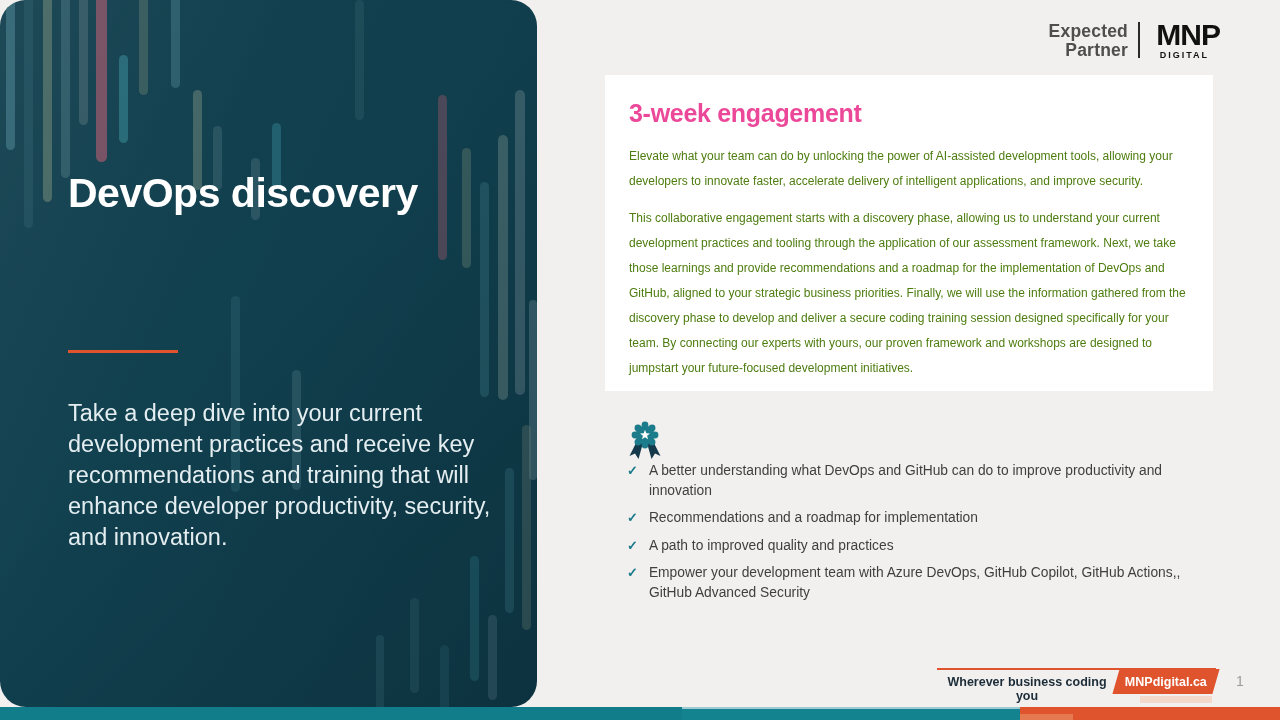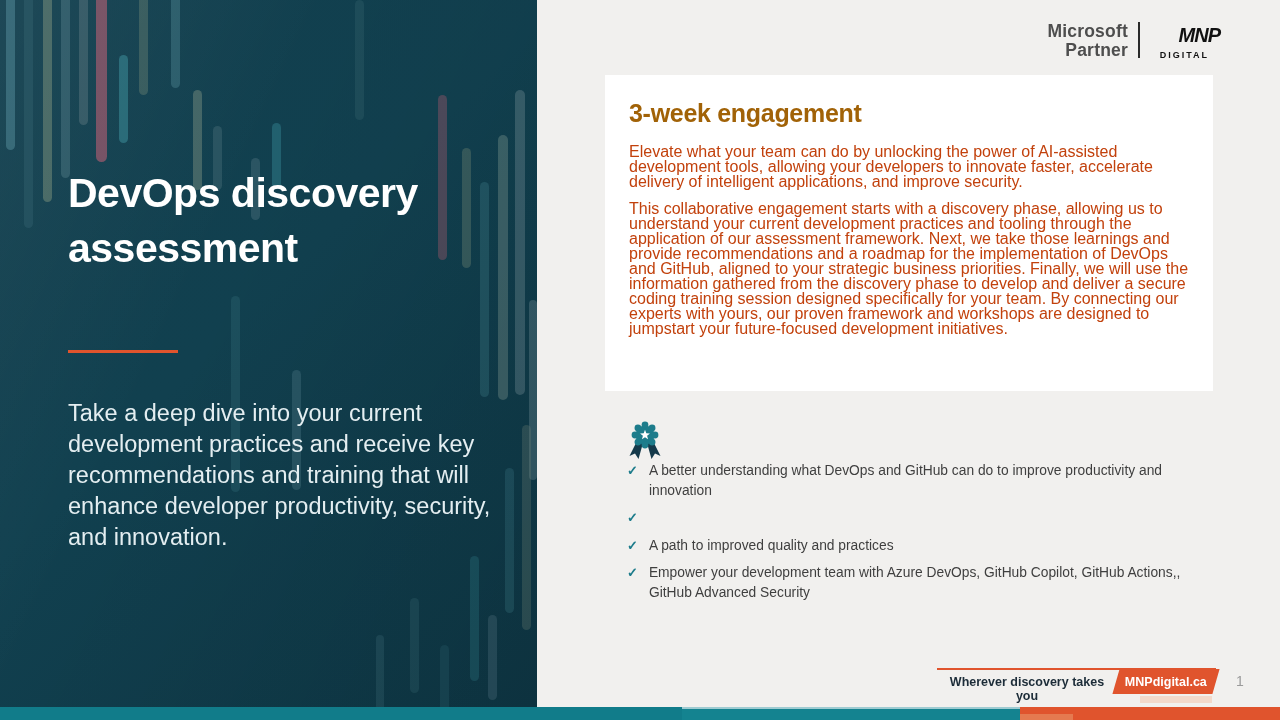"Microsoft" div { text: Microsoft -> Expected }
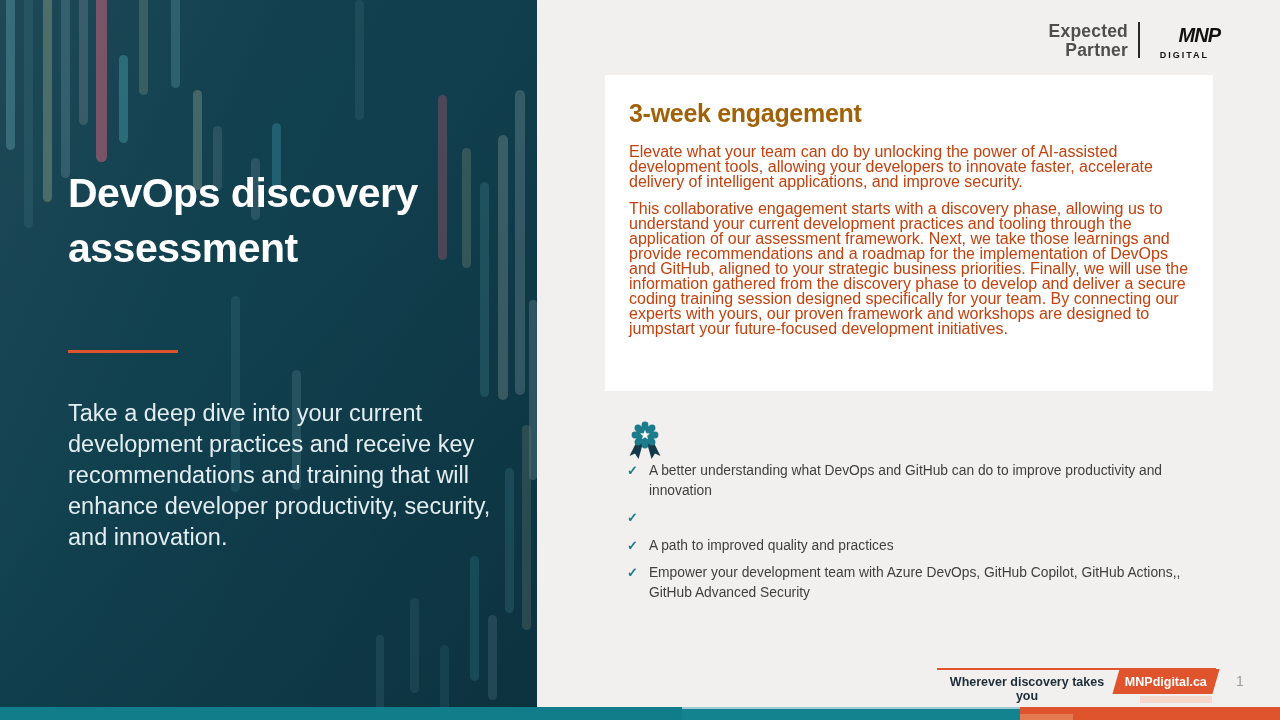"MNP" .mnp-name { font-size: 20px -> 30px; font-style: italic -> none }
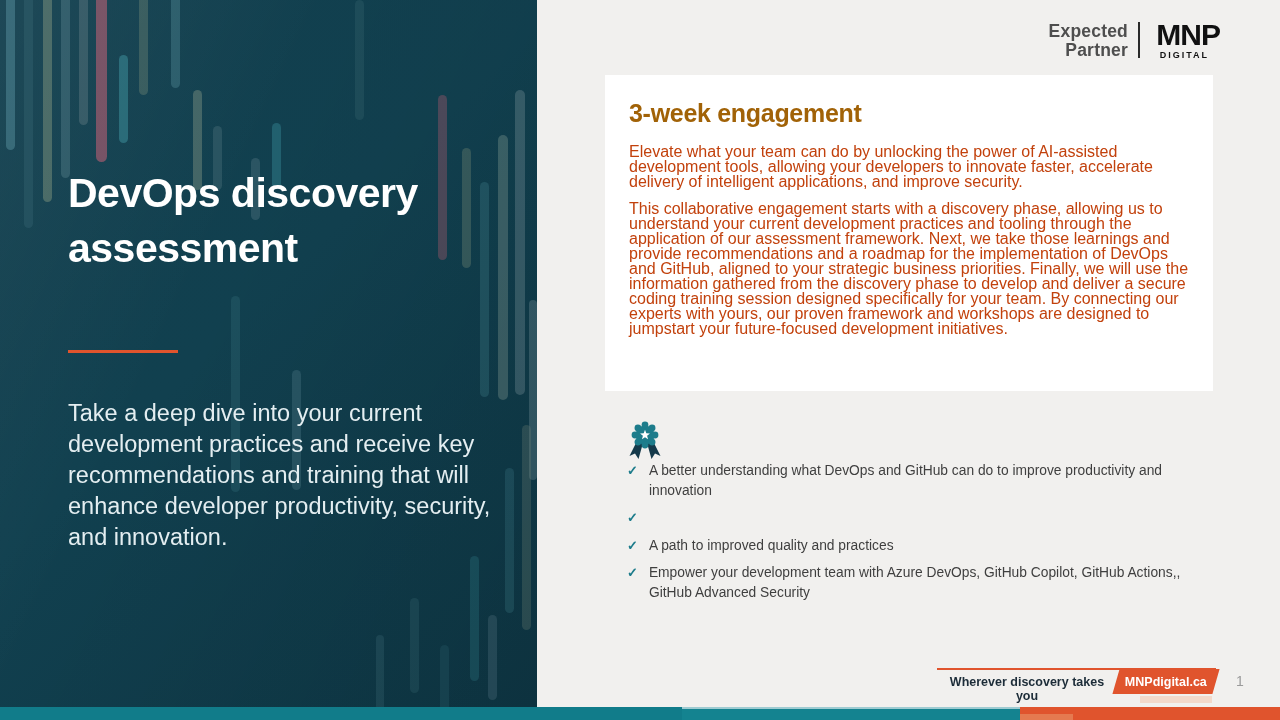"3-week engagement" .card h2 { color: #a16207 -> #ec4899 }
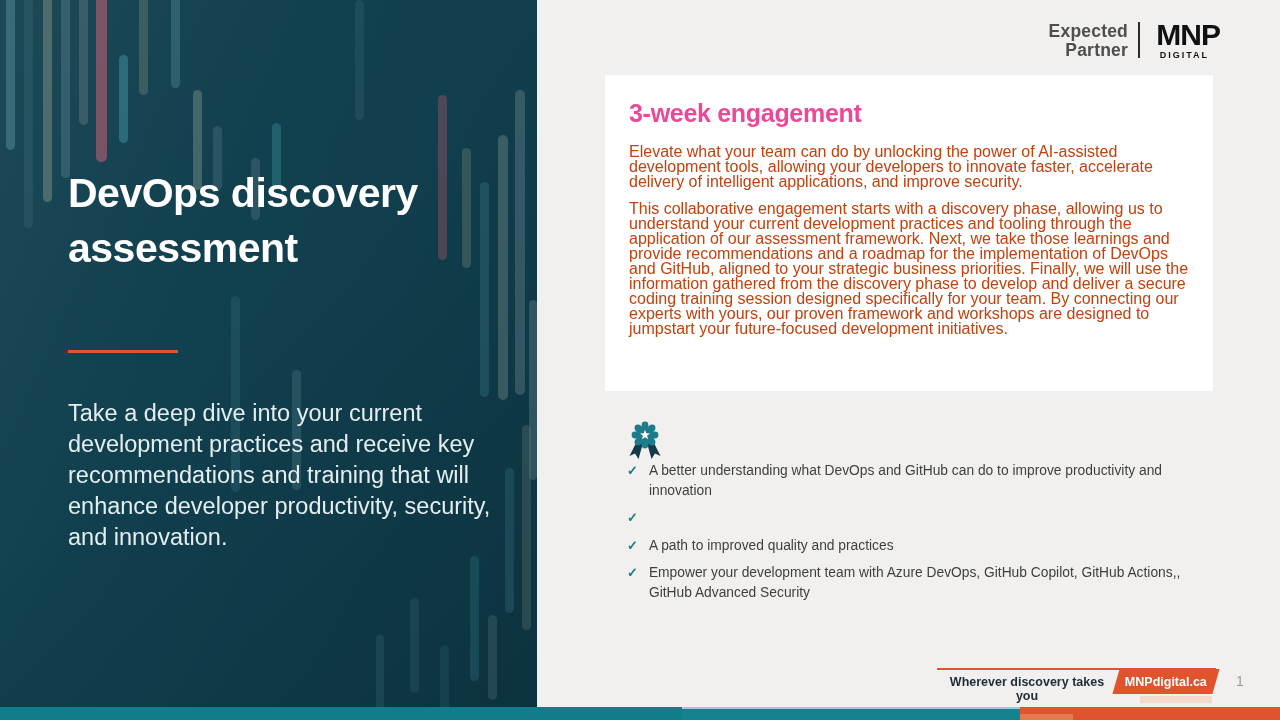"Elevate what your team can" .card p { color: #c2410c -> #4d7c0f; font-size: 16px -> 12px; line-height: 15px -> 25px }
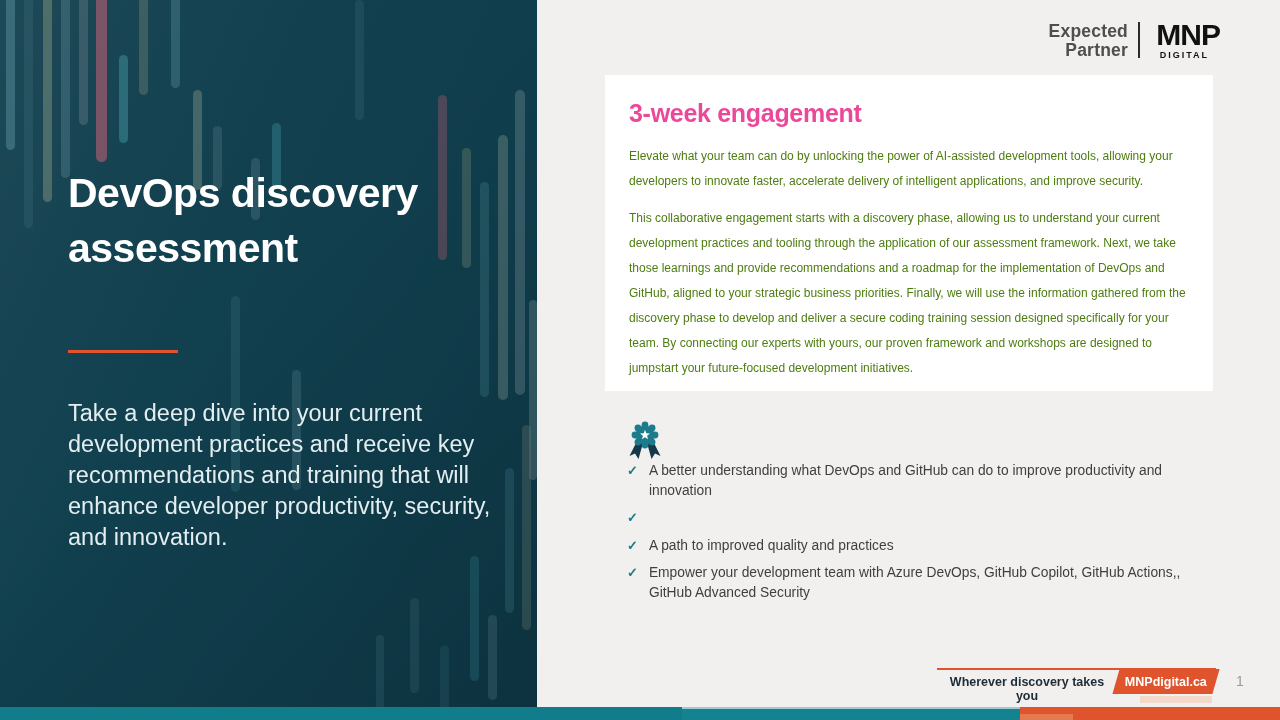"DevOps discovery" .left-panel { border-radius: none -> 26px }
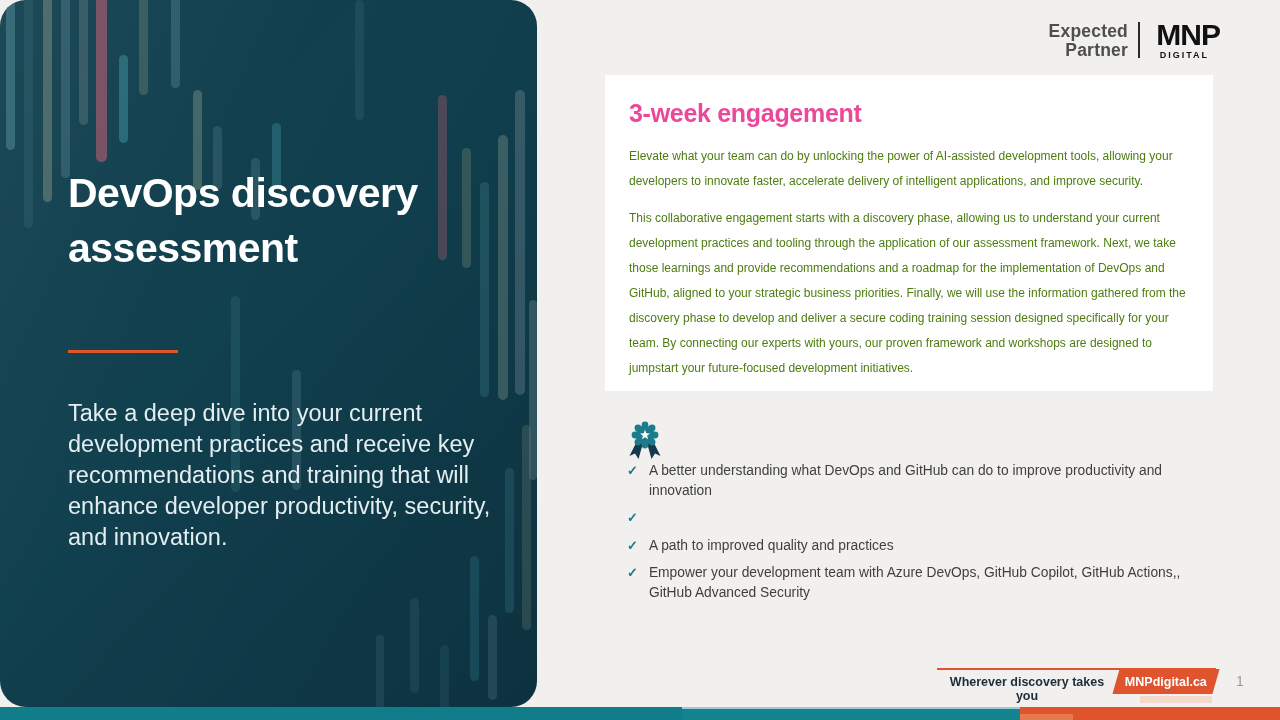"assessment" div { html: <div>assessment</div> -> none }
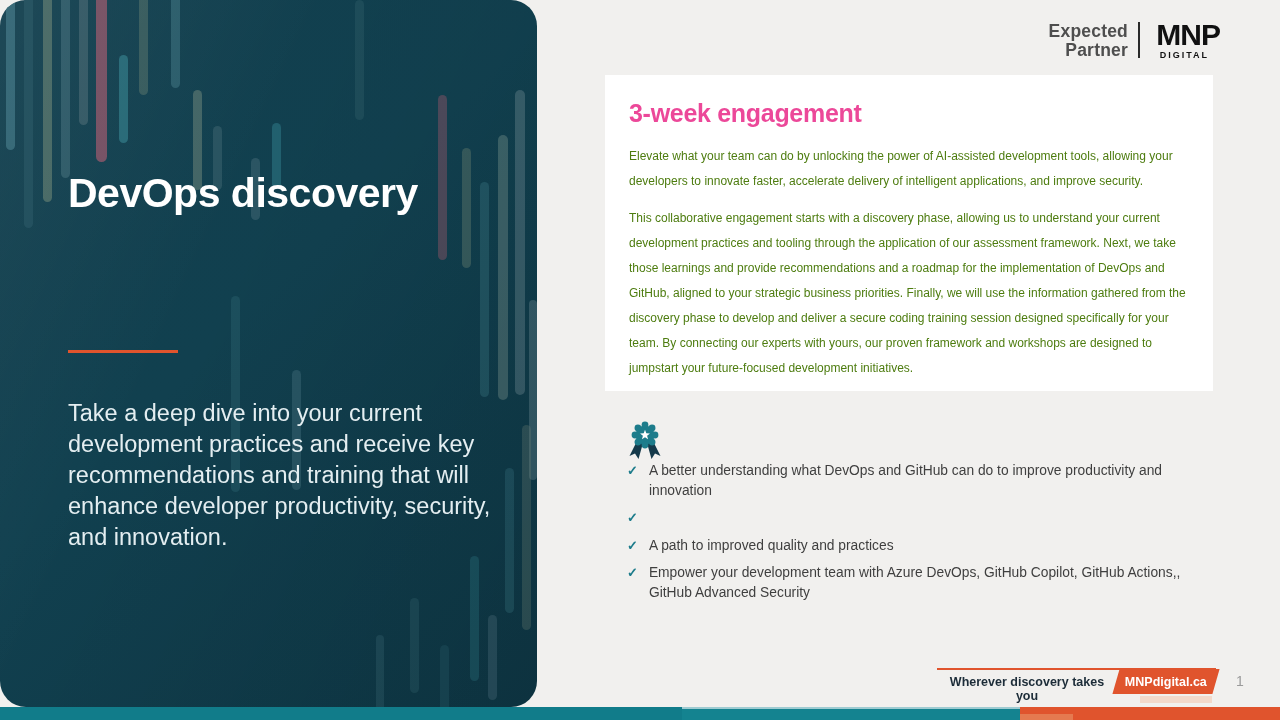"Recommendations and a roadmap for" span { html: none -> <span>Recommendations and a roadmap for implementation</span> }
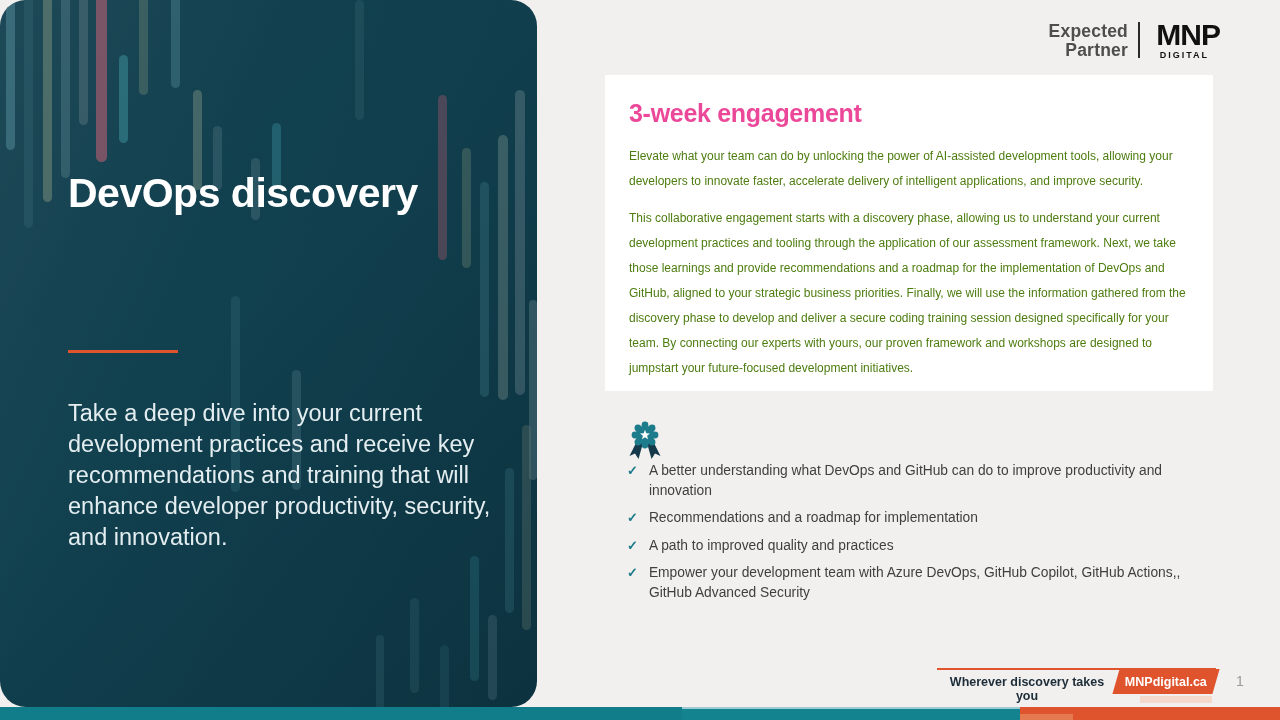"Wherever discovery takes you" div.footer-tagline { text: discovery takes -> business coding }
